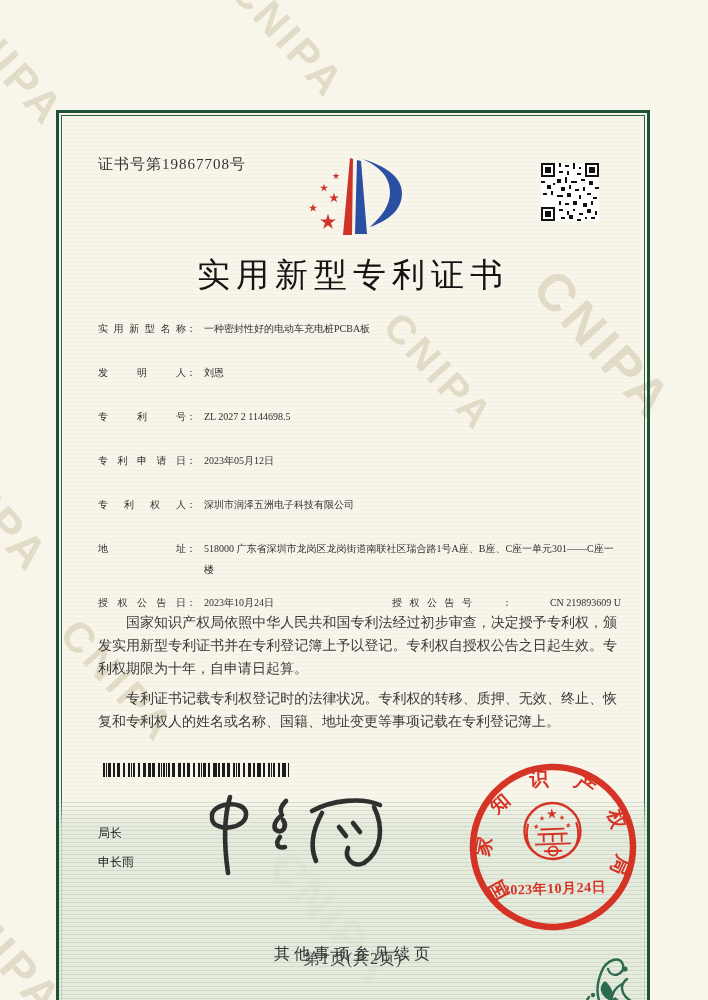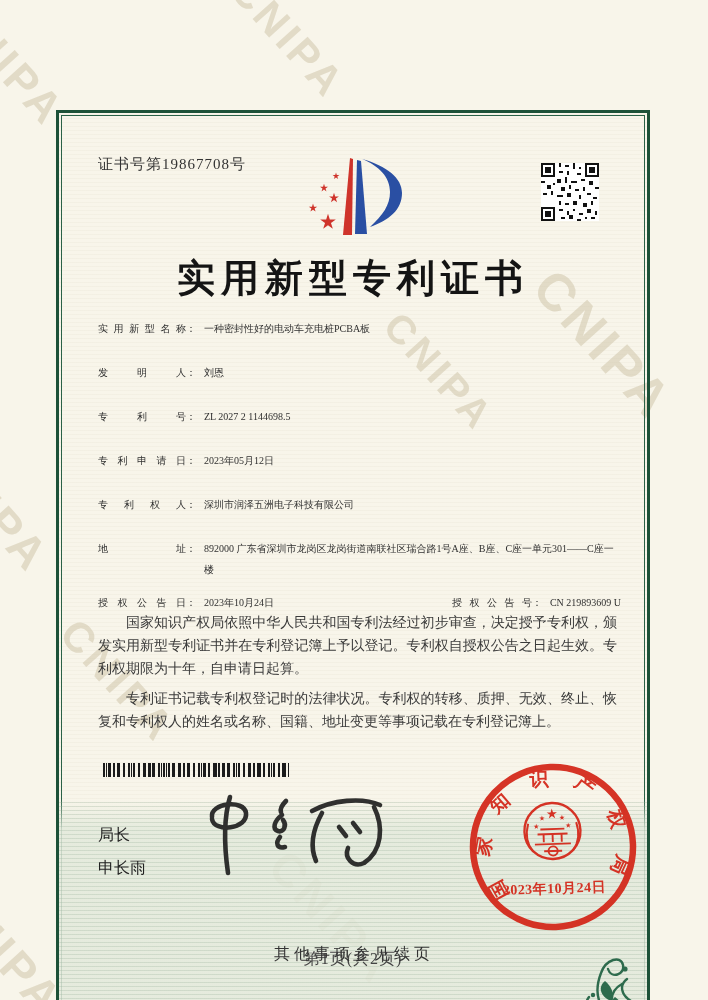"实用新型专利证书" .title { font-size: 38px -> 33px; font-weight: bold -> normal }
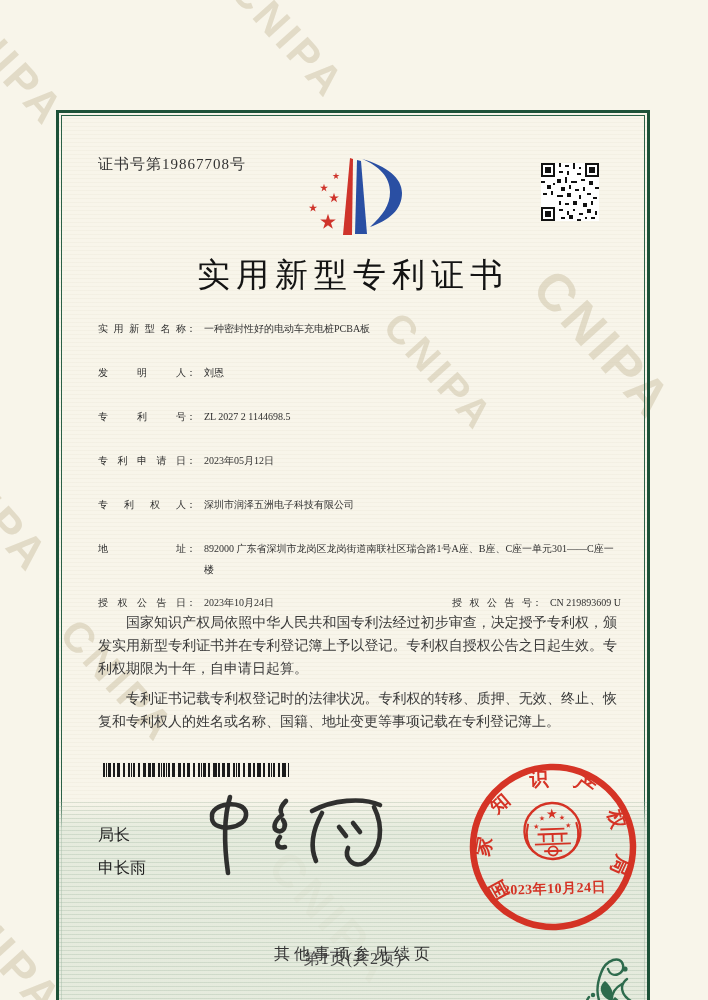"892000" span.val { text: 892000 -> 518000 }
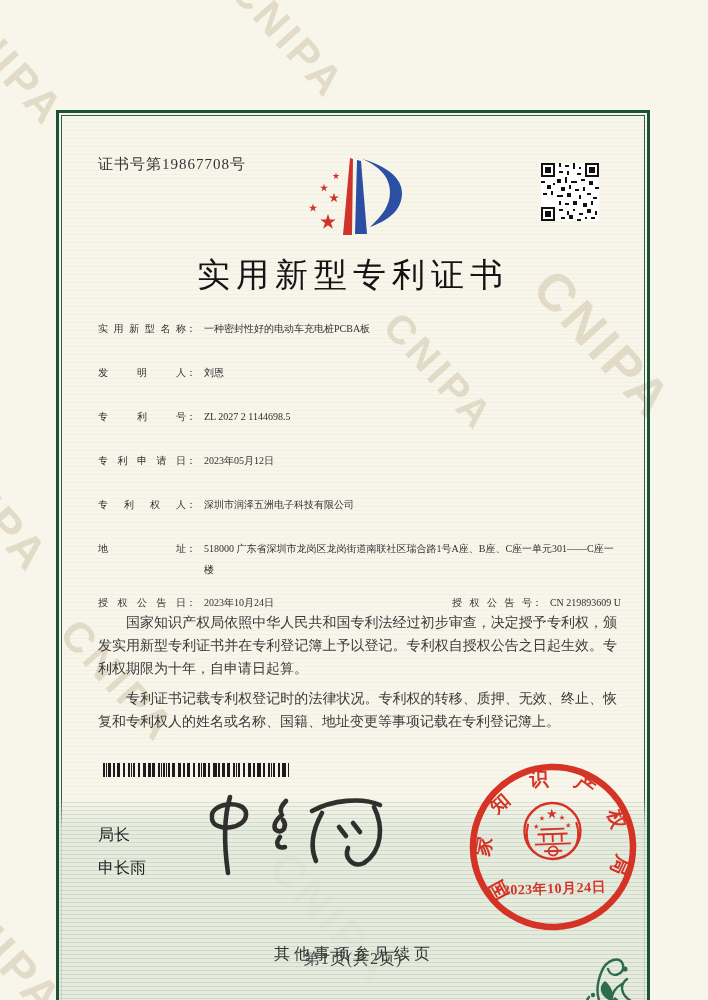"授权公告号" .grant-pair.second { gap: none -> 30px }
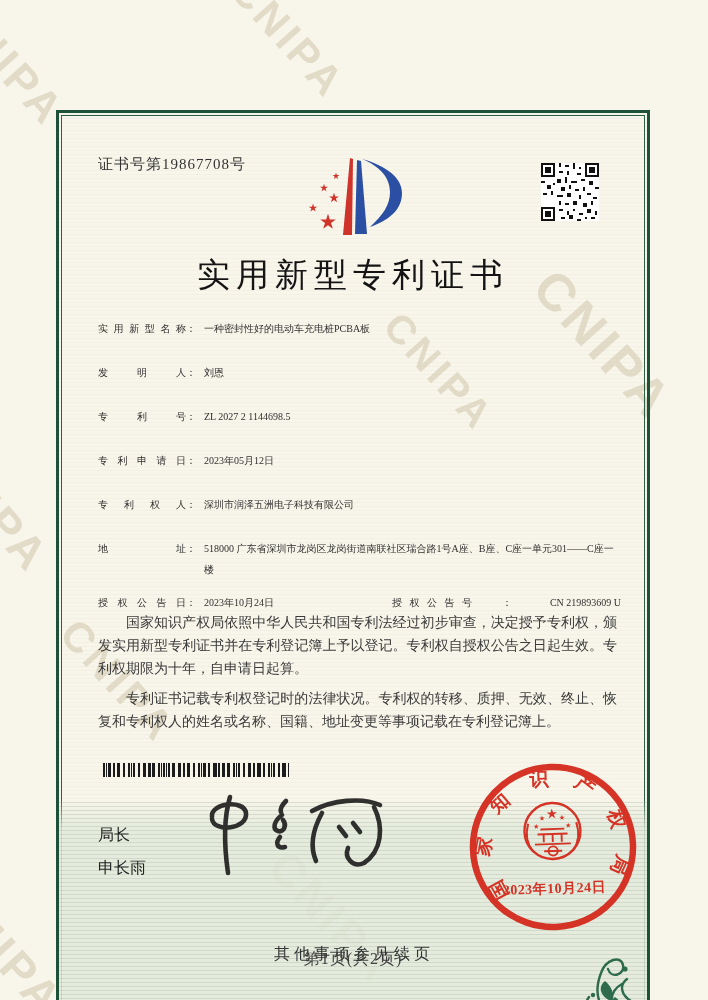"局长" .director { font-size: 16px -> 12px }
